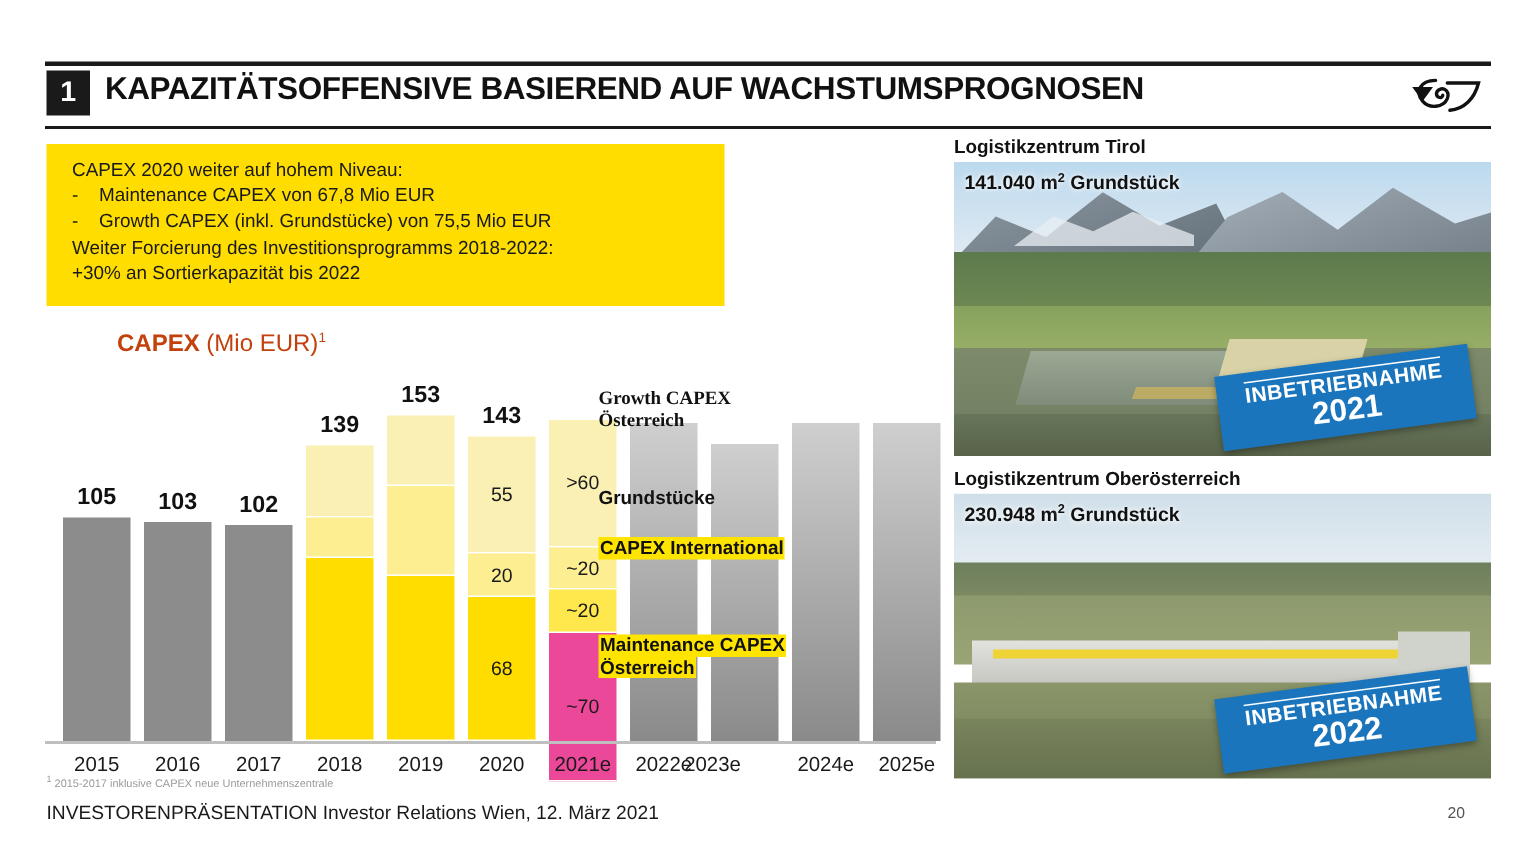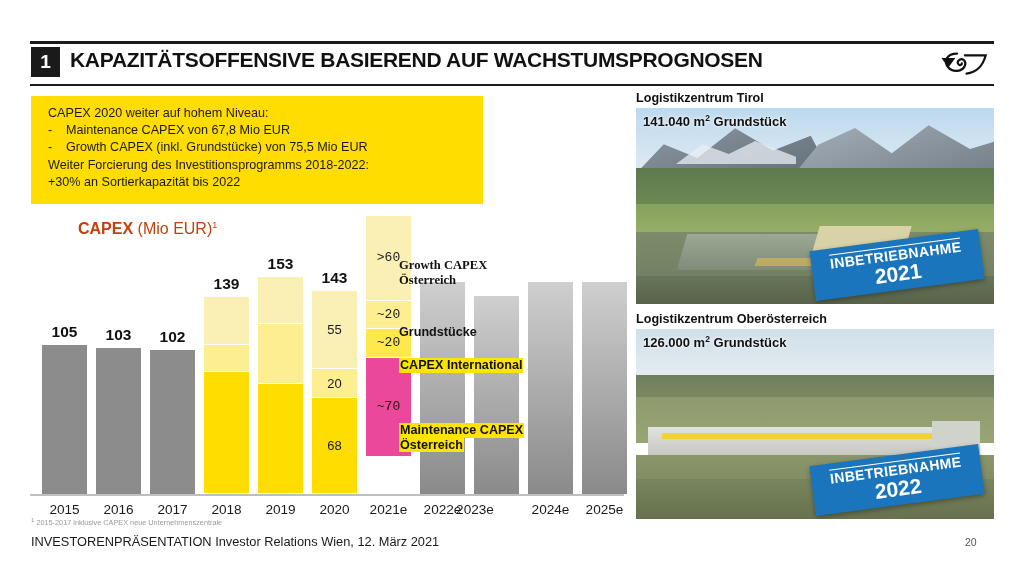">60" div.bar { font-family: Liberation Mono, monospace -> none; height: 278px -> 214px }
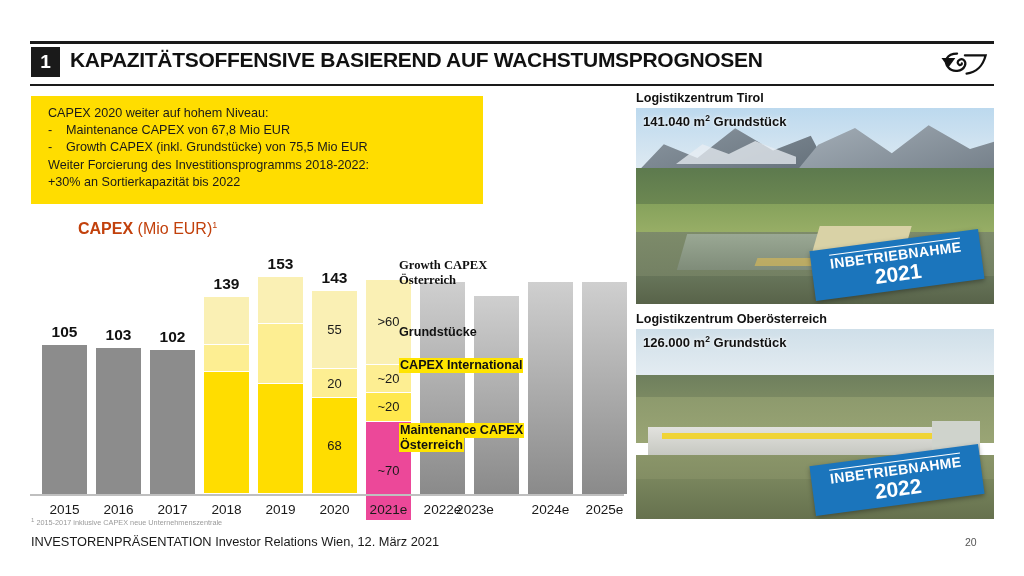"126.000 m" span { text: 126.000 -> 230.948 }
